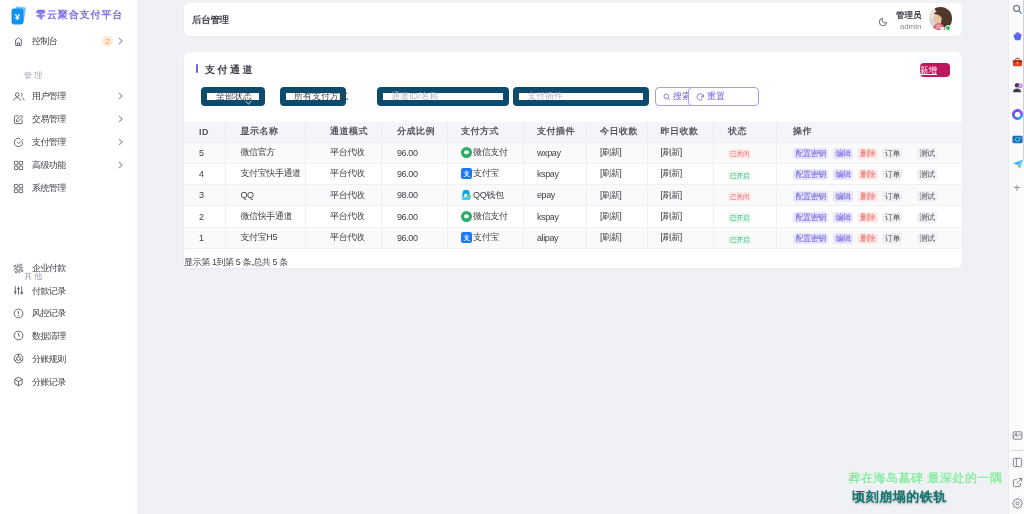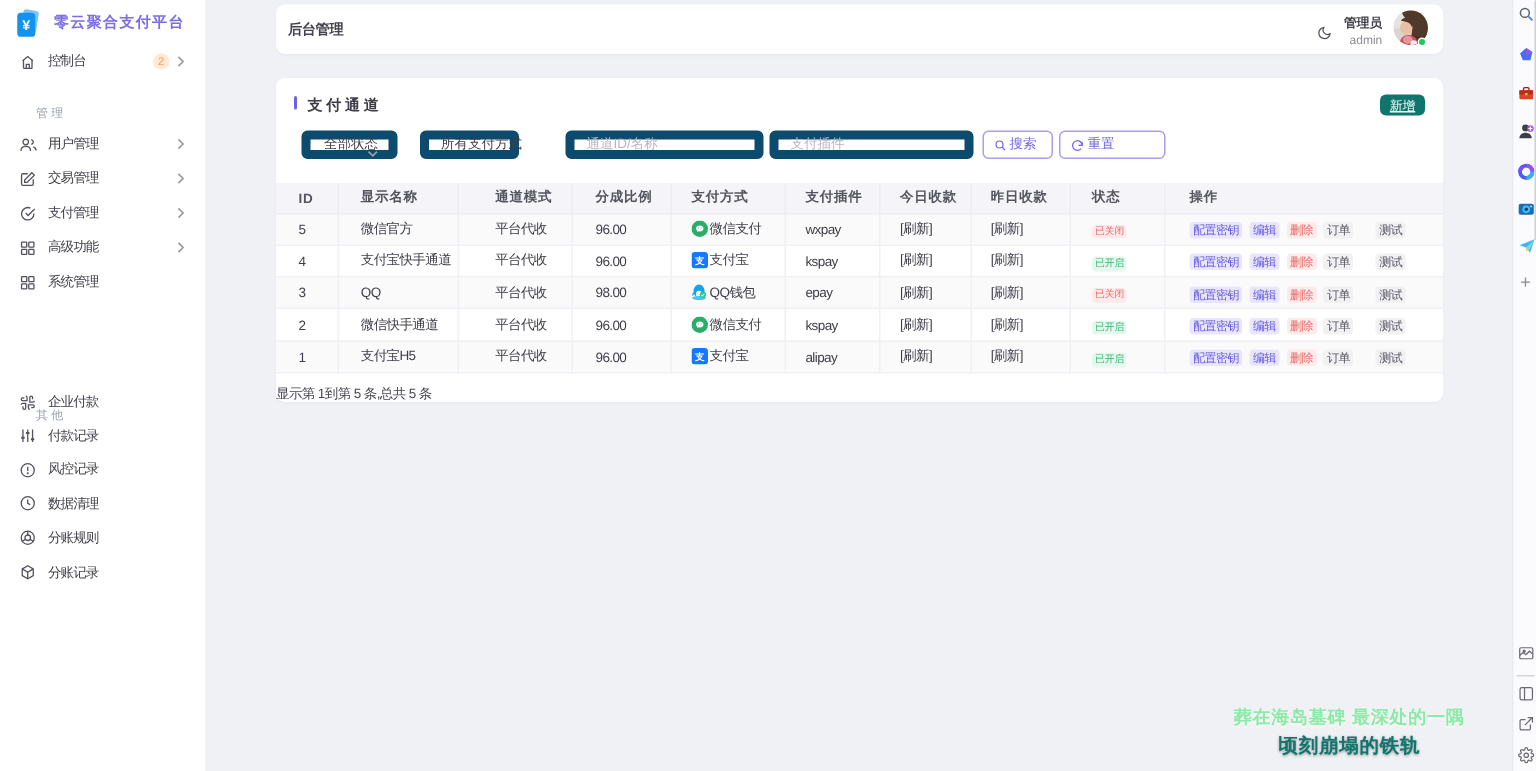"新增" .btn-add { background: #0f766e -> #be185d; text-align: center -> none }
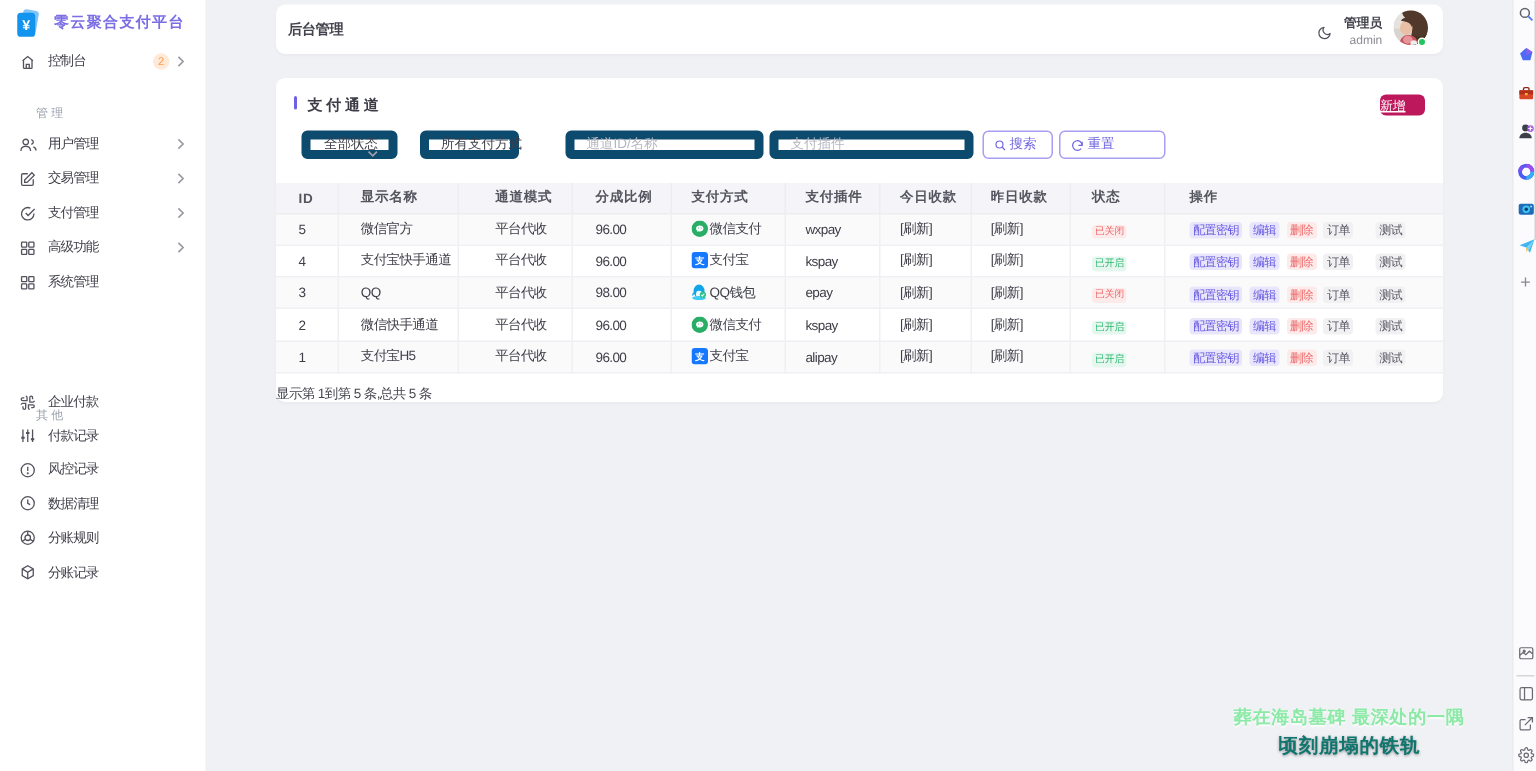"重置" div.fbtn { left: 522px -> 504px }
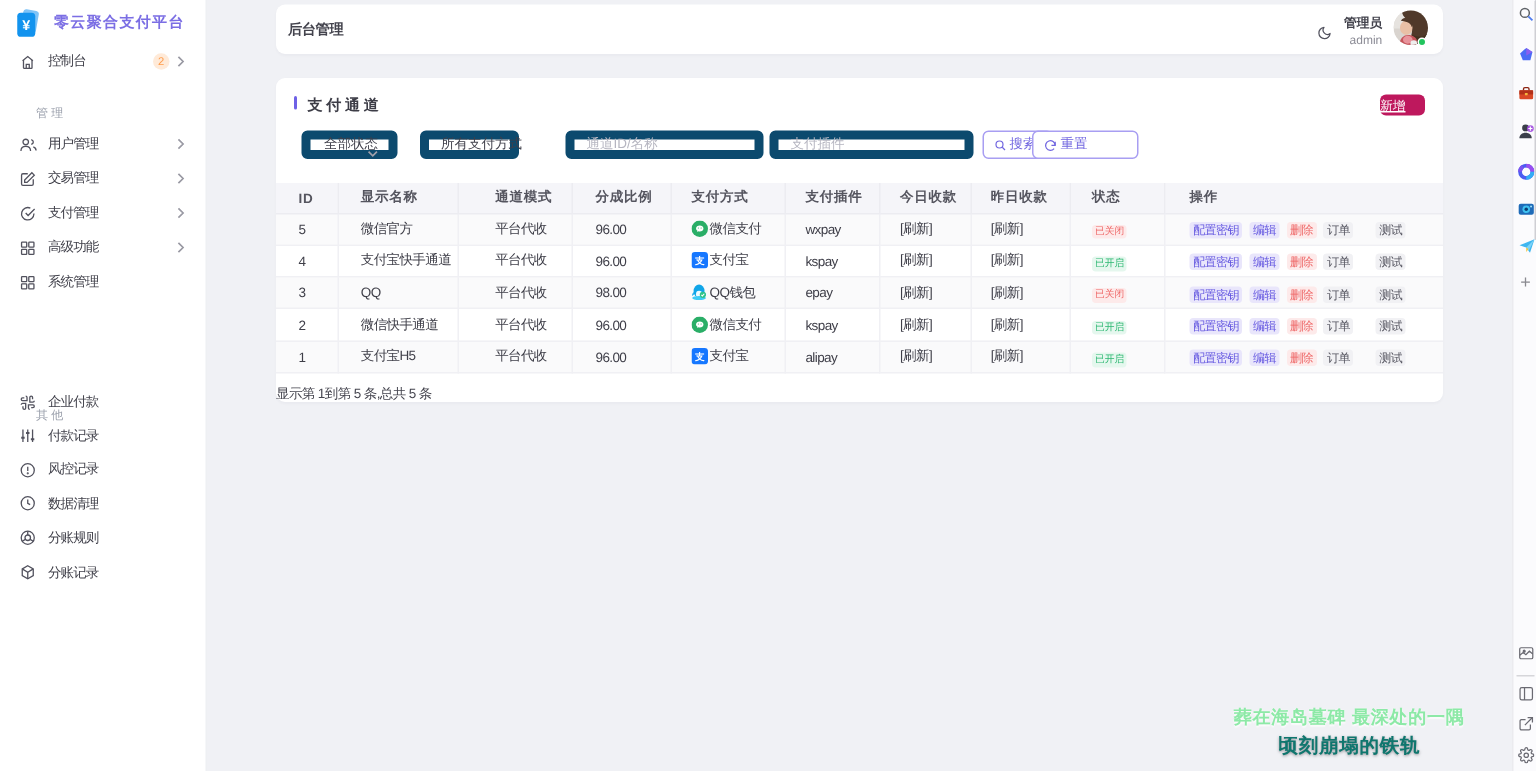"葬在海岛墓碑 最深处的一隅" #lyr1 { left: 819px -> 845px }
